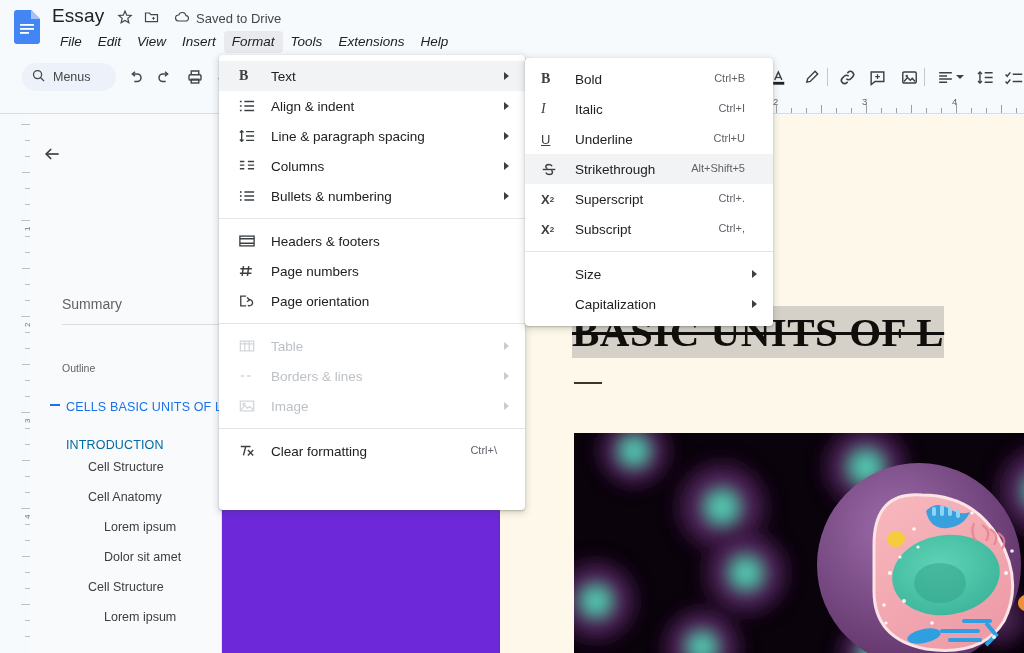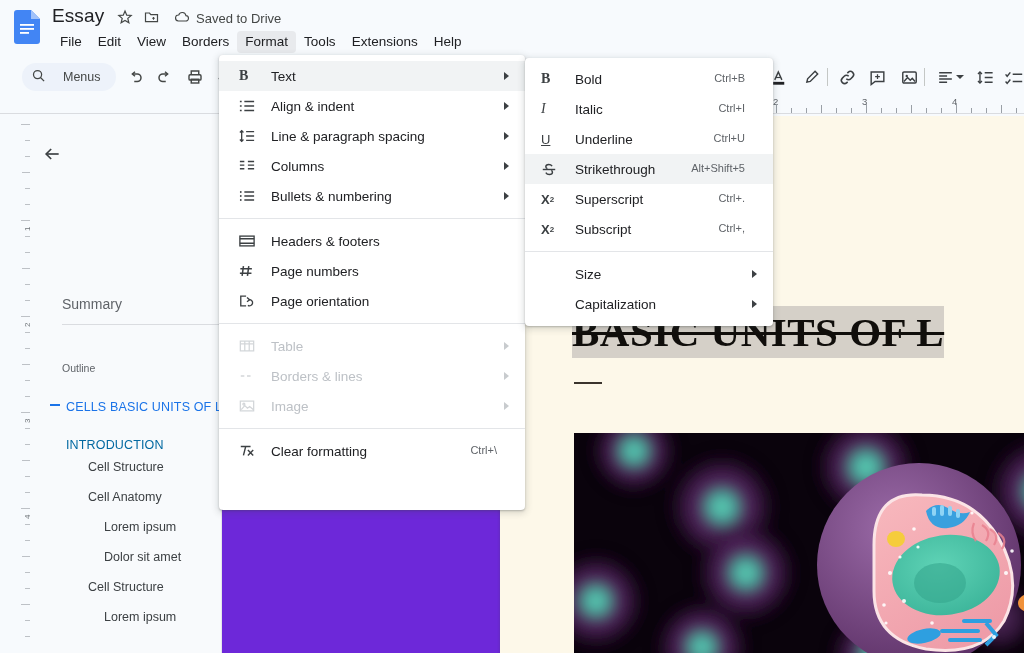"File" .menu-item { font-style: none -> italic }
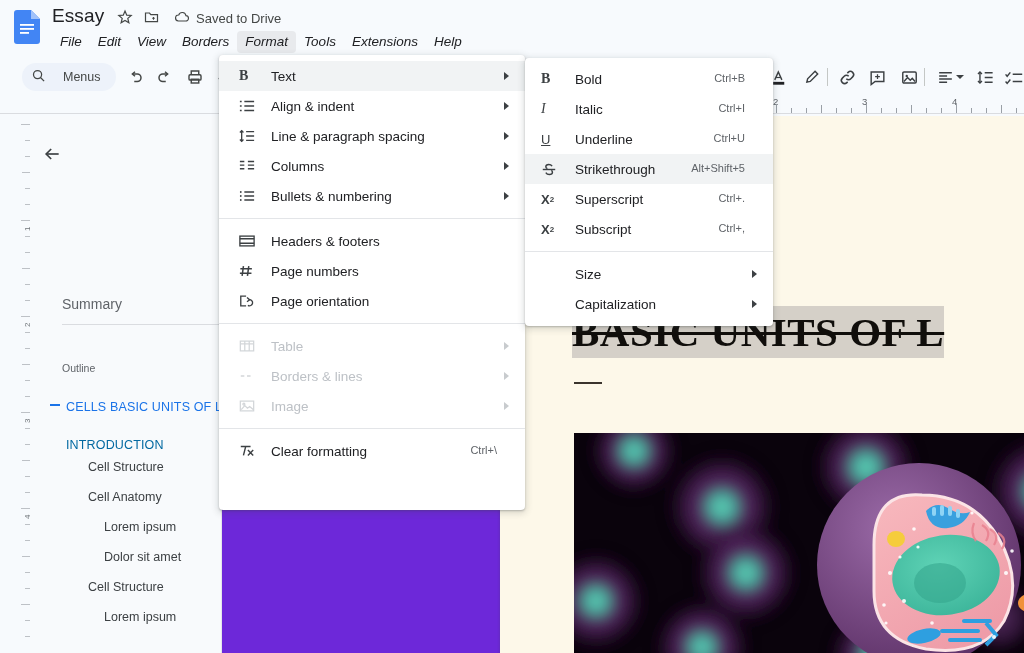"Borders" div.menu-item { text: Borders -> Insert }
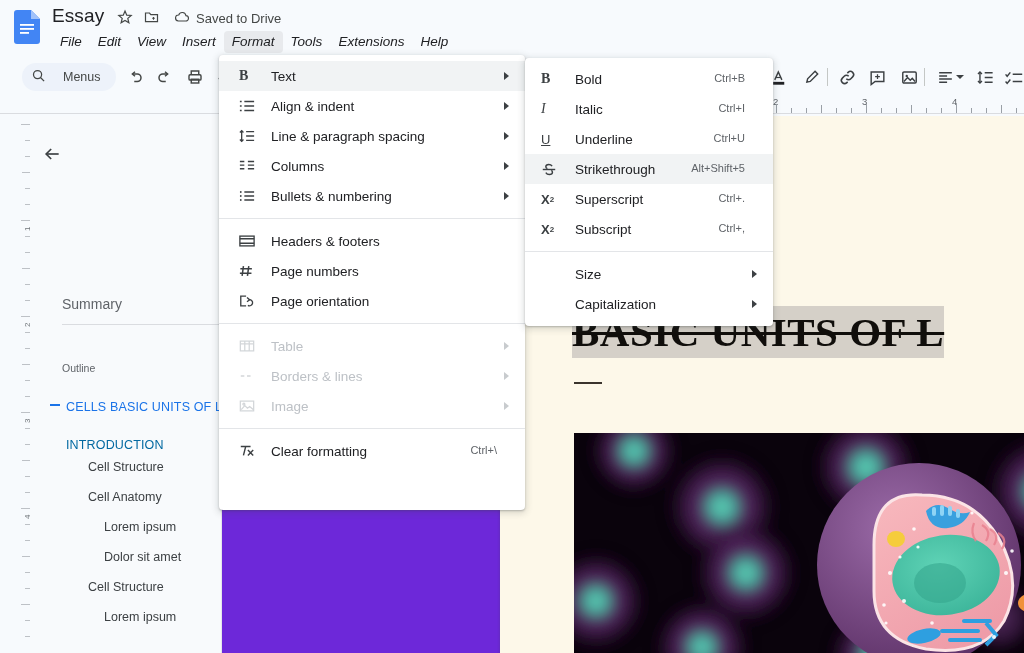"Menus" #menus-pill { gap: 17px -> 7px }
